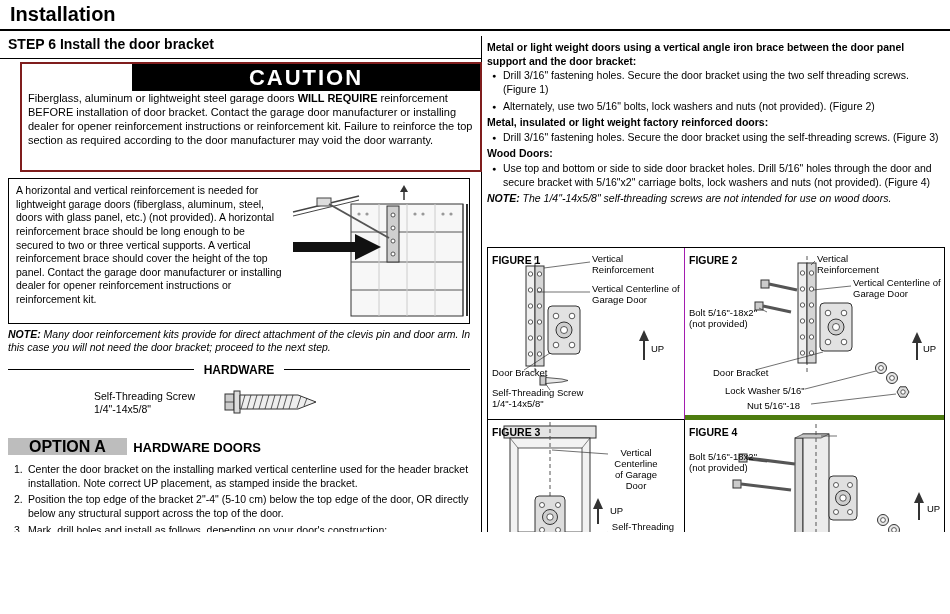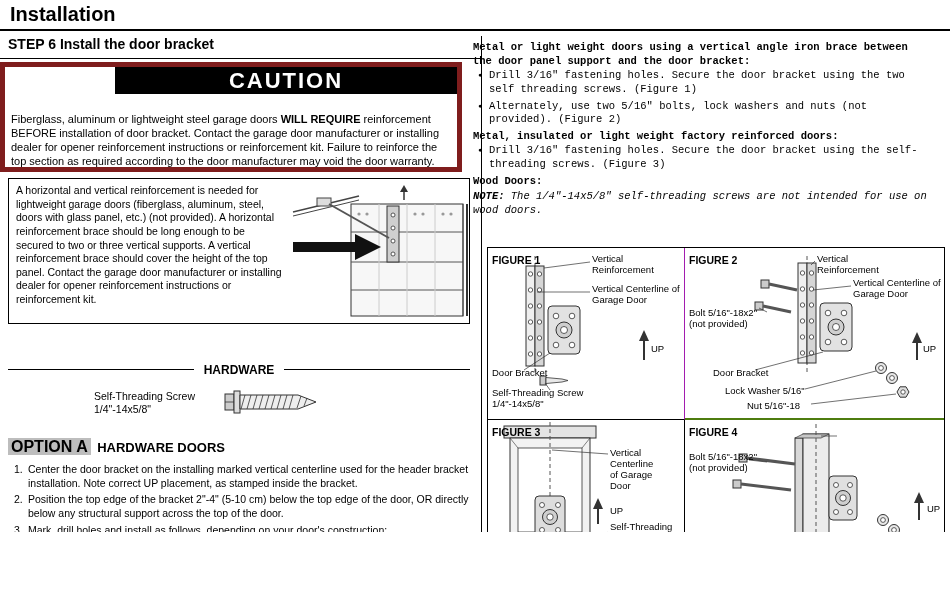"Metal or light weight doors" .right-col { font-family: Liberation Mono, monospace -> none; left: 473px -> 487px }
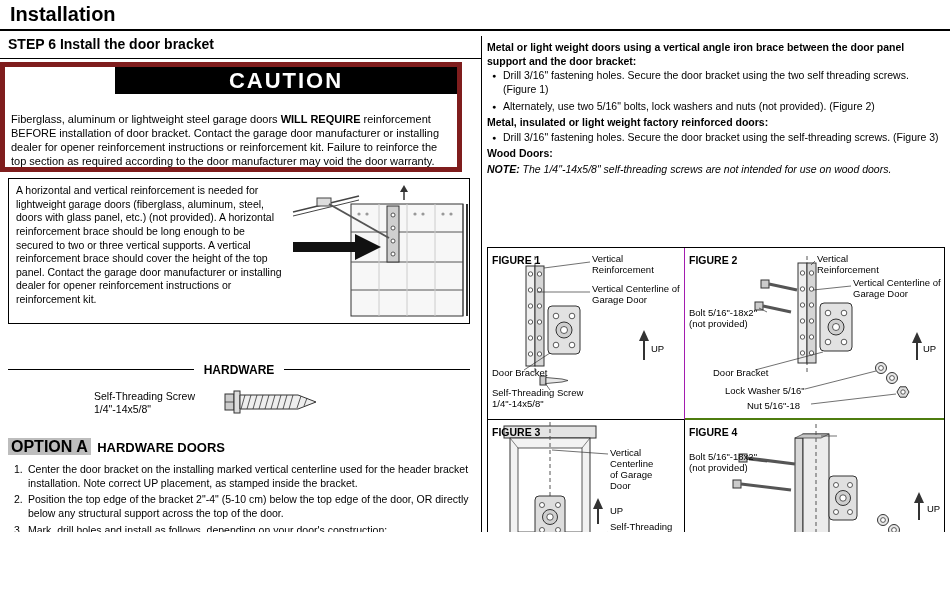"CAUTION" .caution-box { border: 5px solid #7f1d1d -> 2px solid #7f1d1d; left: 0 -> 20px }
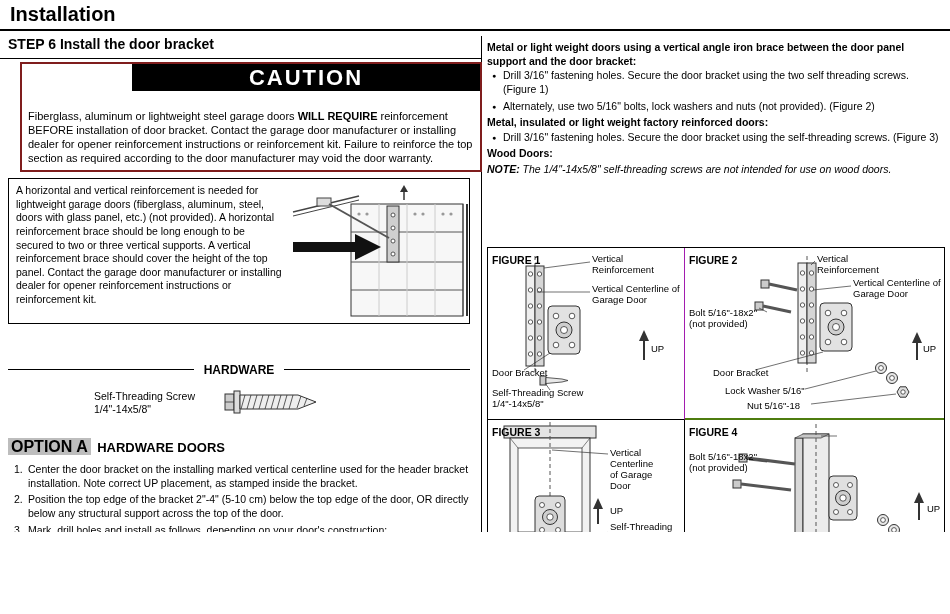"Fiberglass, aluminum or lightweight" .caution-body { padding: 18px 6px 0 6px -> 0 6px 0 6px }
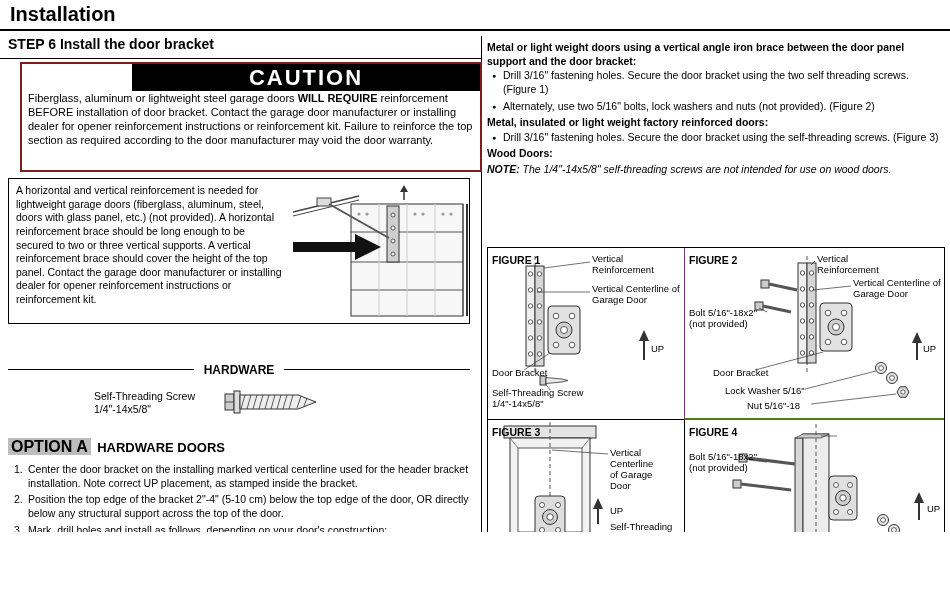"Use top and bottom or" div.r-bullet { html: none -> <div> <span>●</span> <span>Use top and bottom or side to side door bracket holes. Drill 5/16" holes through the door and secure bracket with 5/16"x2" carriage bolts, lock washers and nuts (not provided). (Figure 4)</span> </div> }
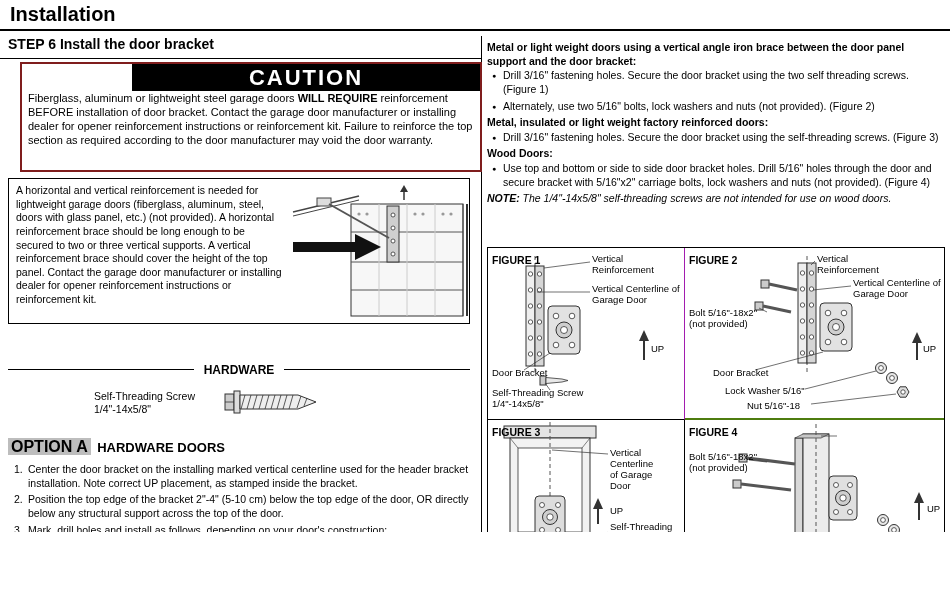"FIGURE 2" .fig-cell.c2 { border-bottom: 2px solid #4d7c0f -> 5px solid #4d7c0f }
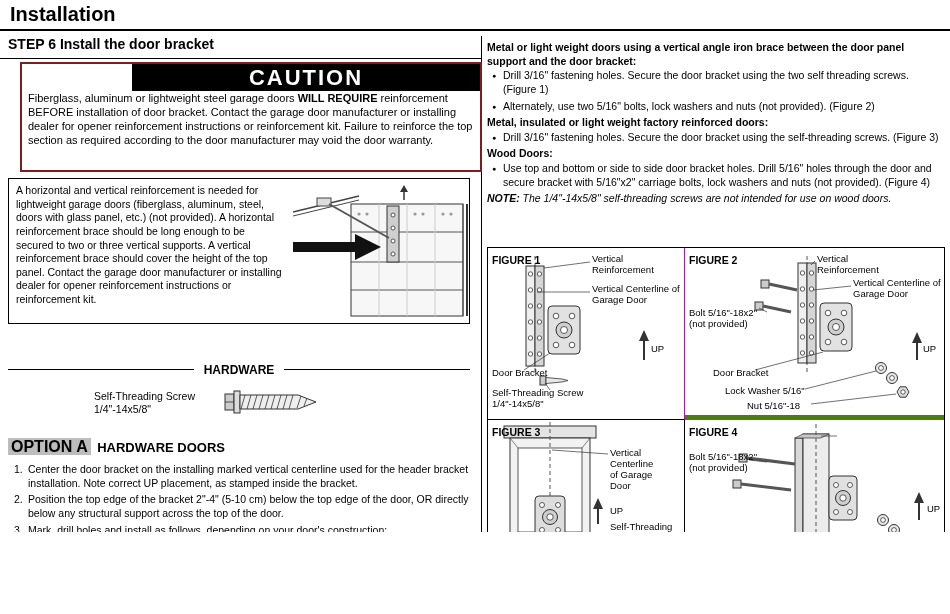"NOTE: Many door reinforcement kits" p.left-note { html: none -> <p><b>NOTE:</b><span> Many door reinforcement kits provide for direct attachment of the clevis pin and door arm. In this case you will not need the door bracket; proceed to the next step.</span></p> }
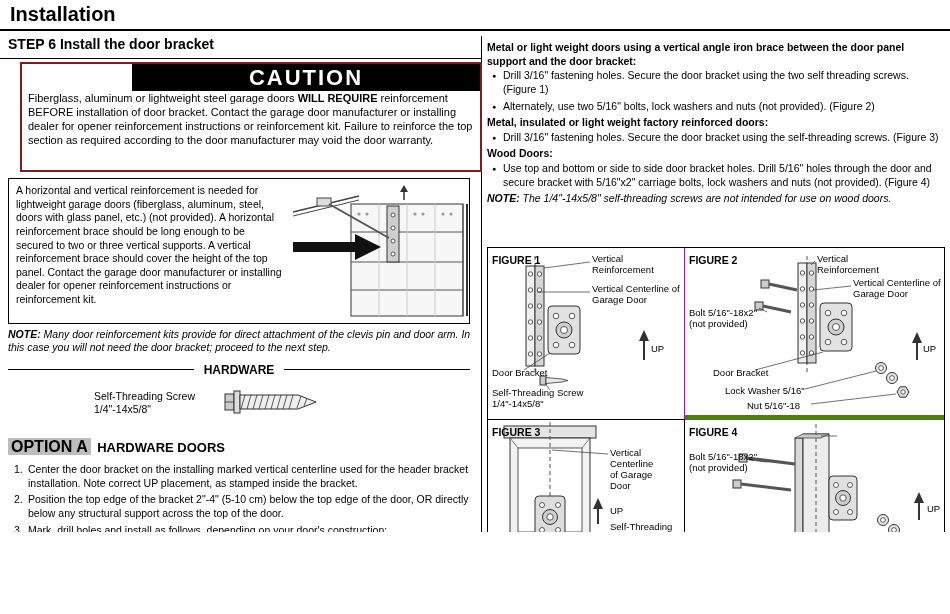"FIGURE 3" .fig-cell.c3 { text-align: none -> center }
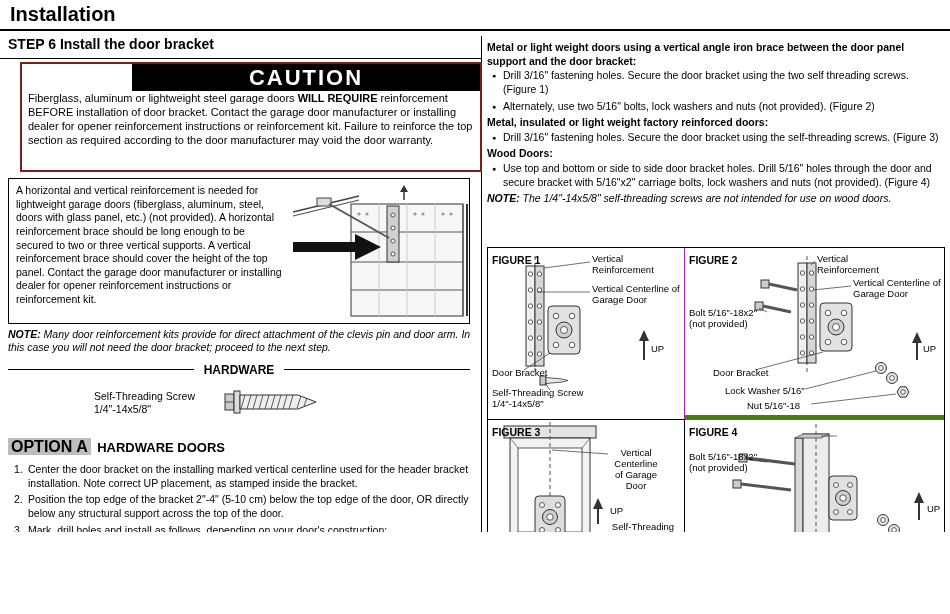"OPTION A" .option-highlight { padding: 0 3px -> 0 21px }
